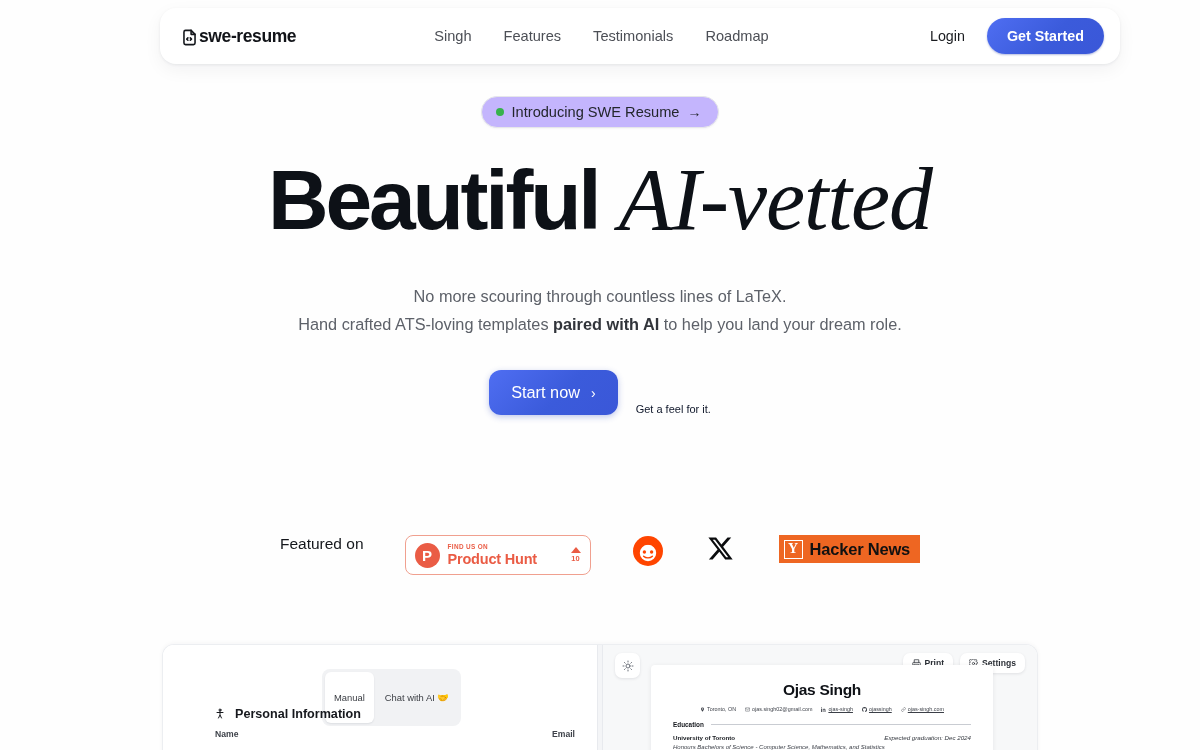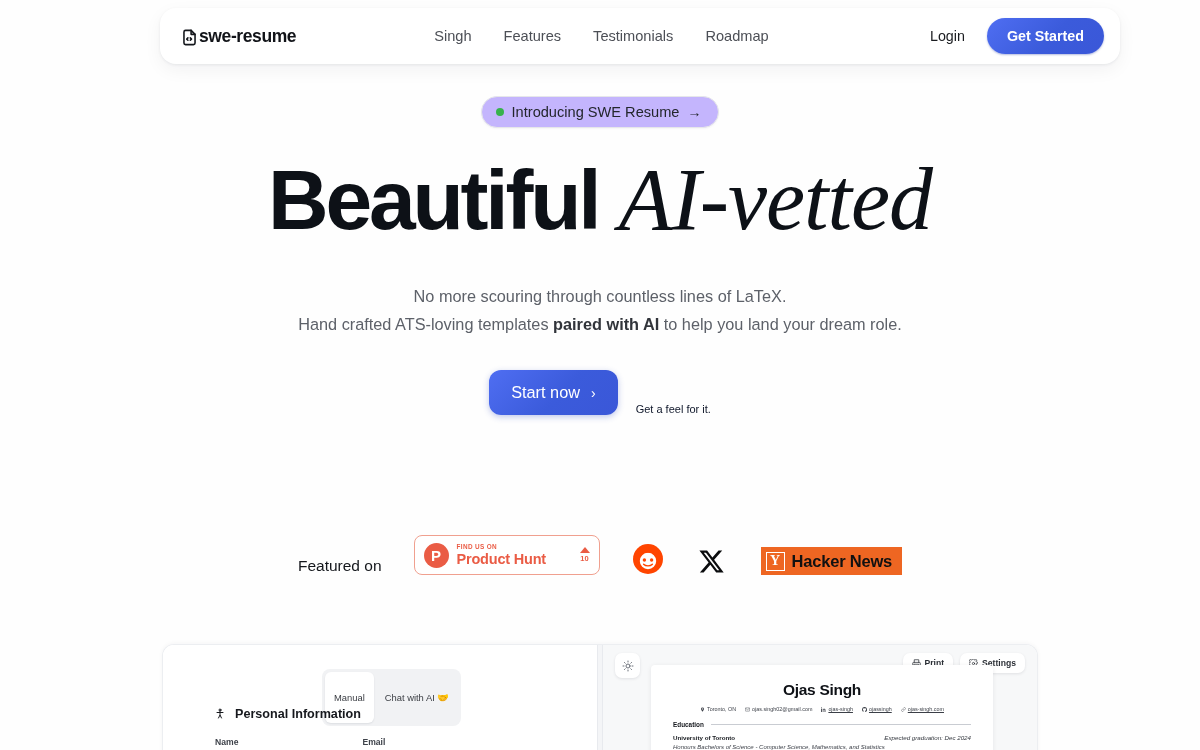"Featured on" .featured { align-items: flex-end -> flex-start; gap: 4px -> 13px }
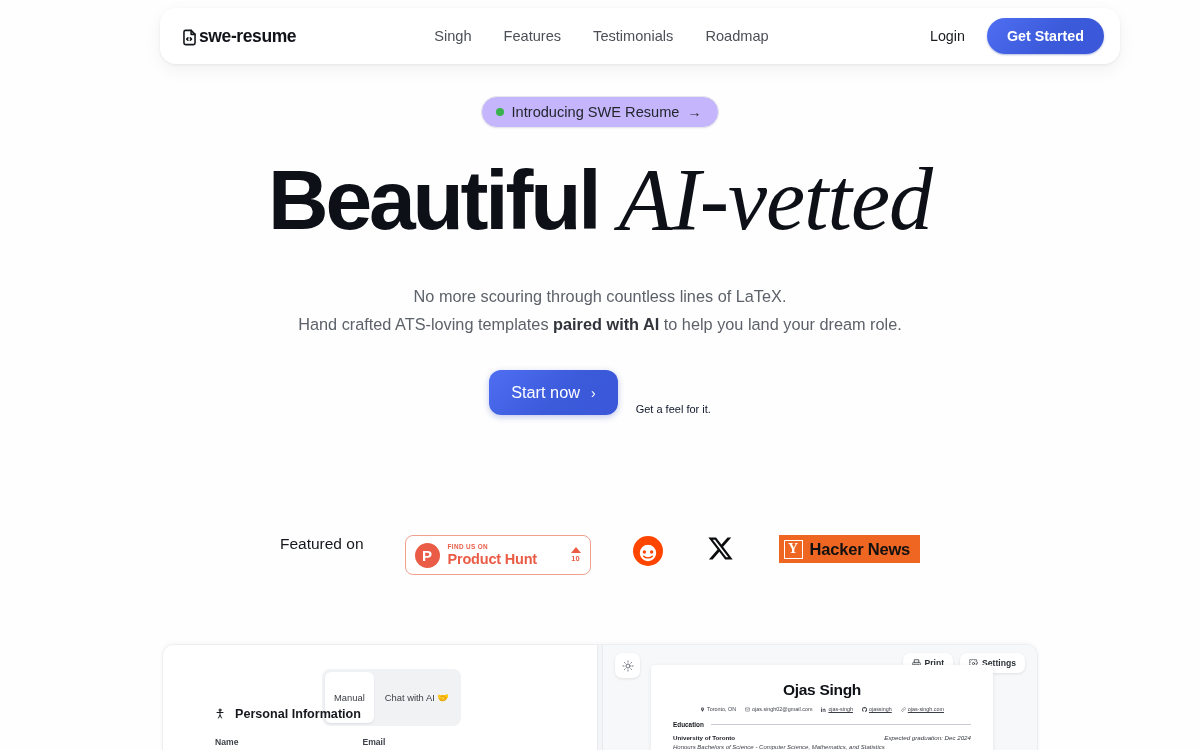"Name" .pv-fields { justify-content: none -> space-between; top: 92px -> 84px }
